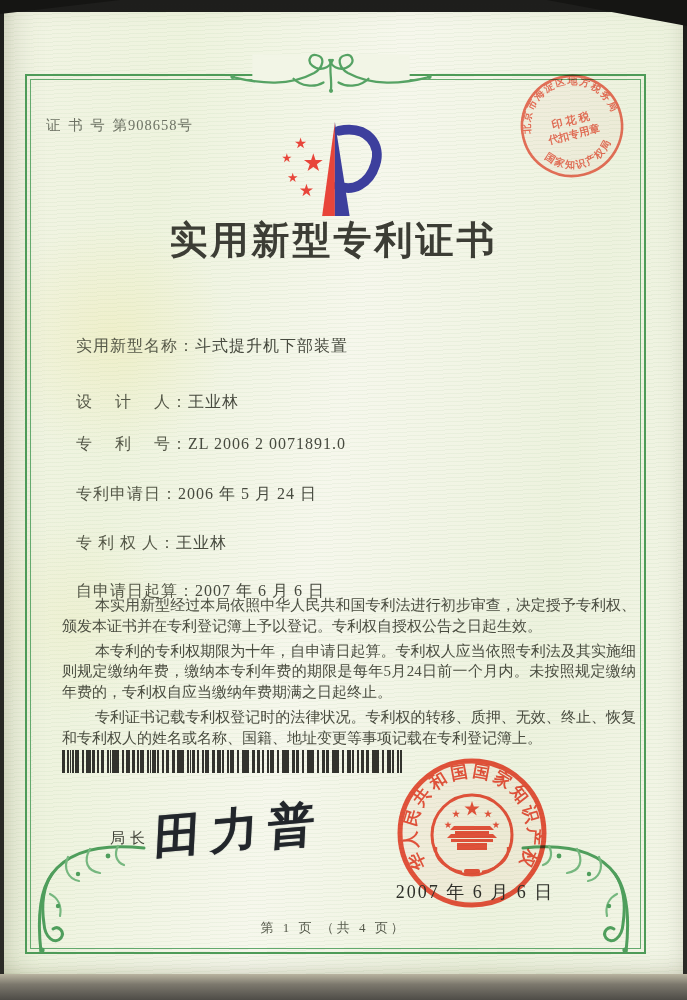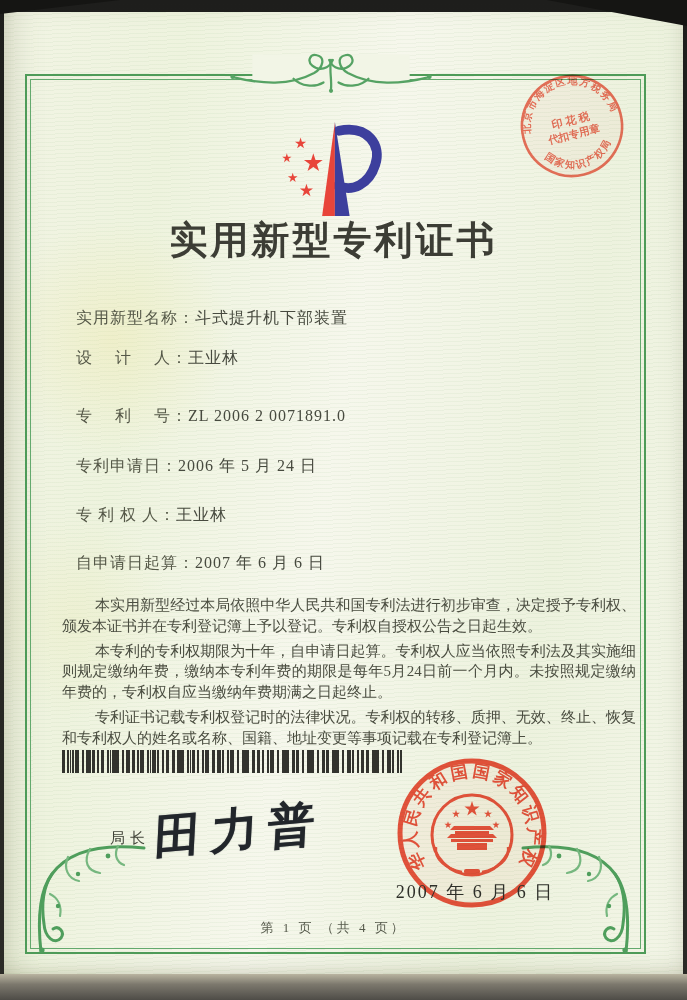"证 书 号 第908658号" div.cert-no { html: none -> <div> <span>证 书 号</span> <span>第908658号</span> </div> }
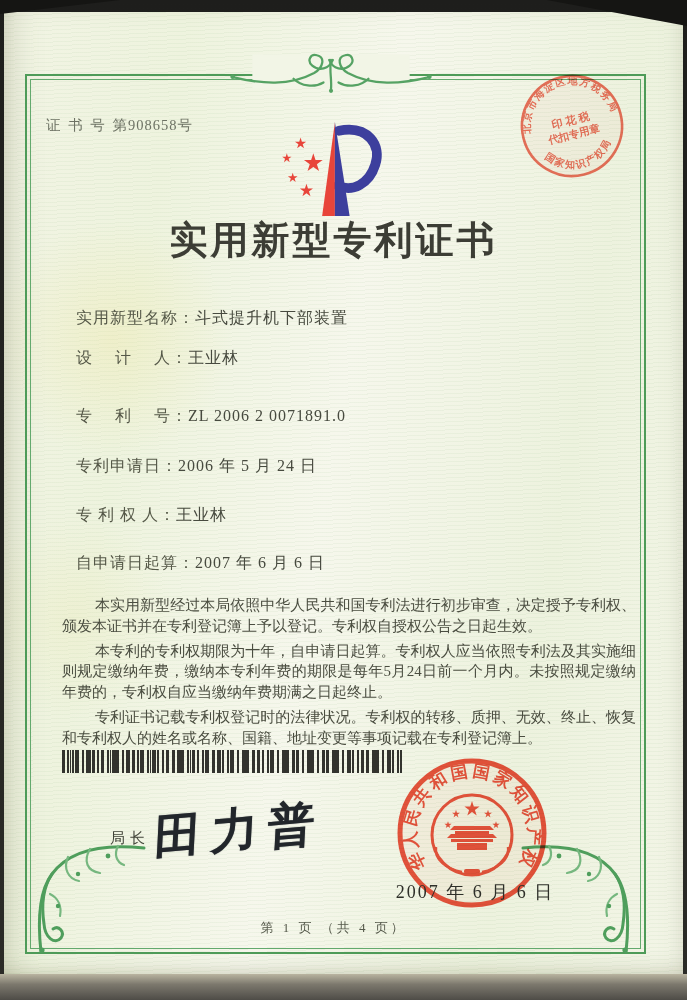"实用新型名称：斗式提升机下部装置" .field { margin-top: none -> 28px }
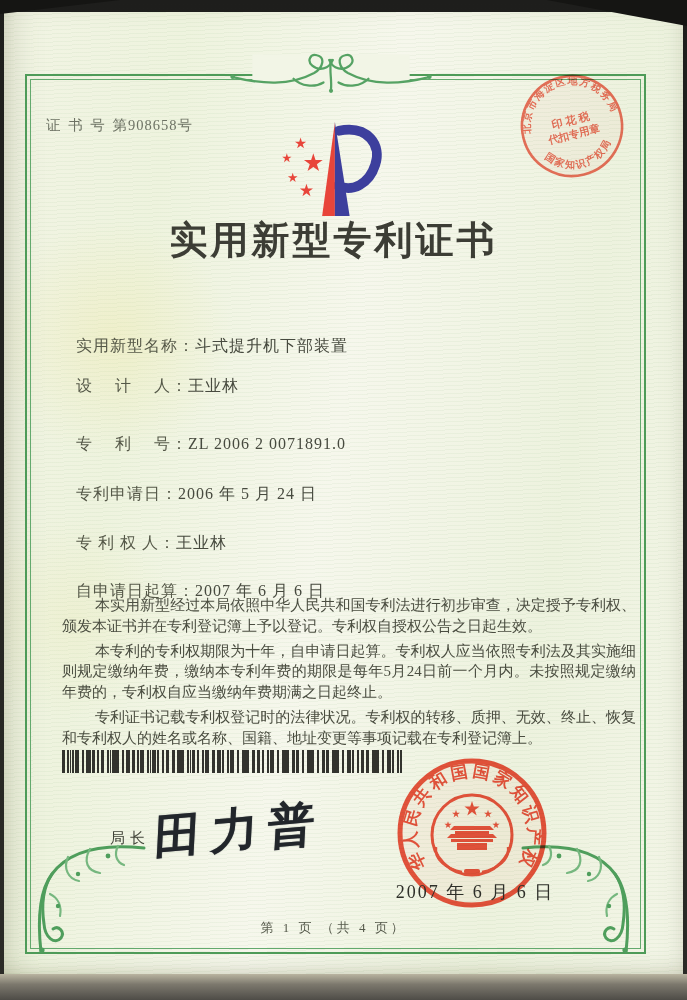"设 计 人：王业林" .f1 { top: 336px -> 352px }
